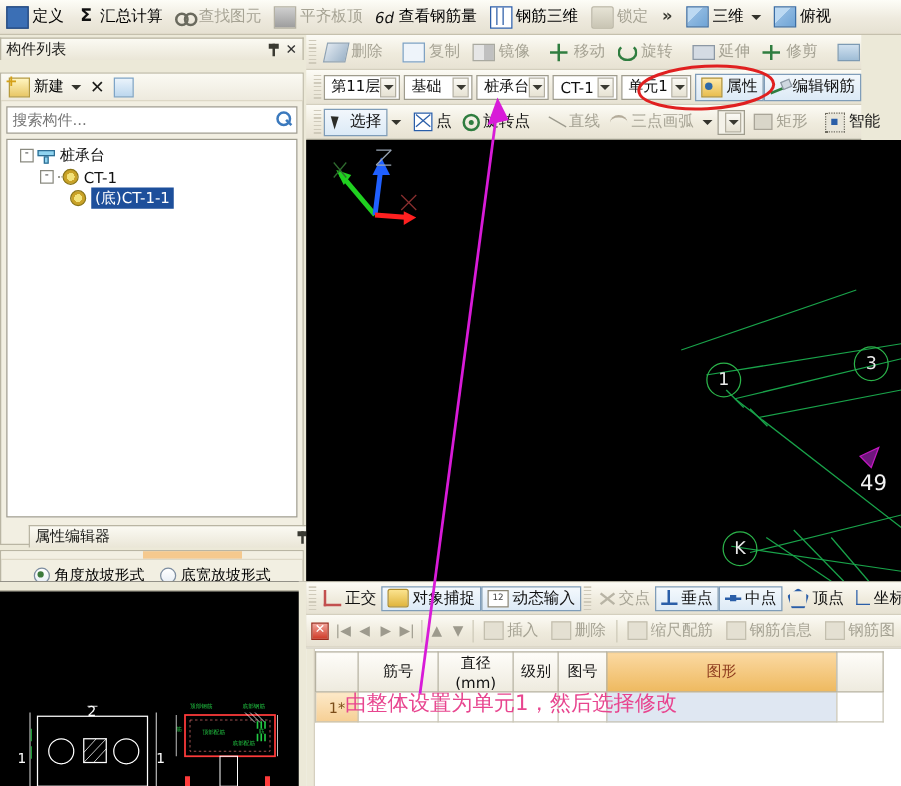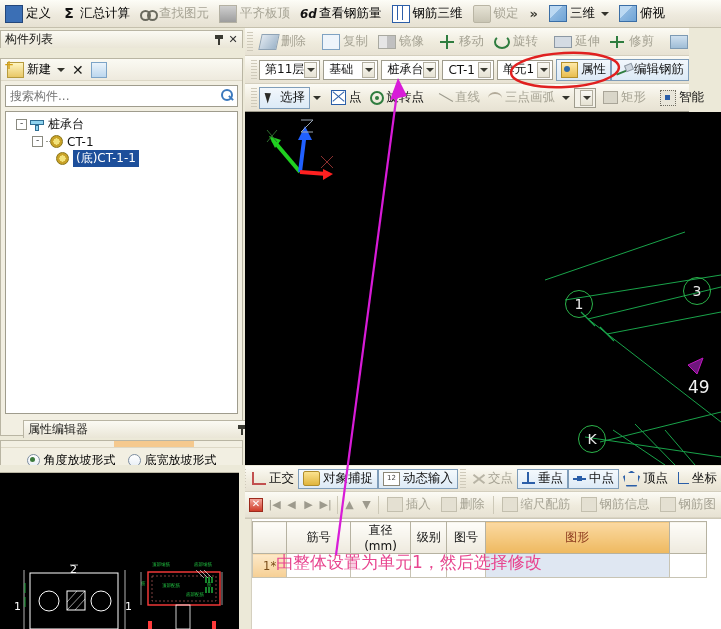"6d" .ico-view { font-weight: bold -> normal }
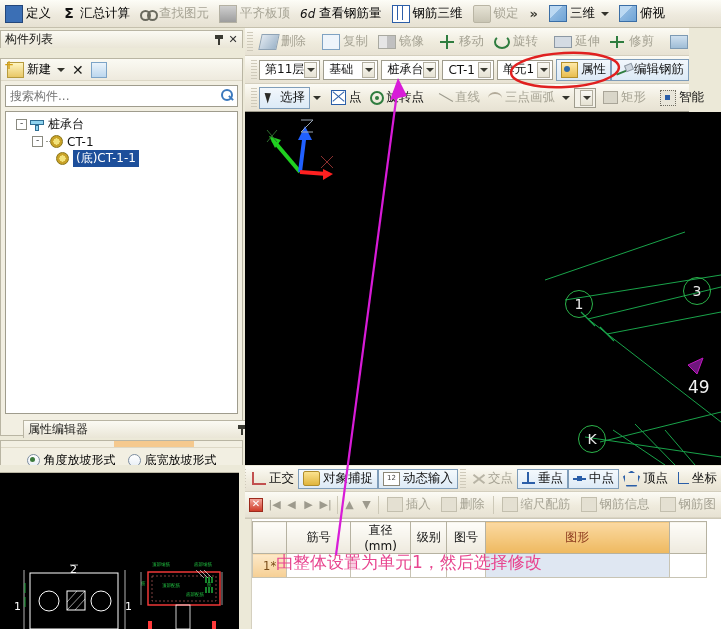"正交" #snap-bar { justify-content: flex-end -> none }
